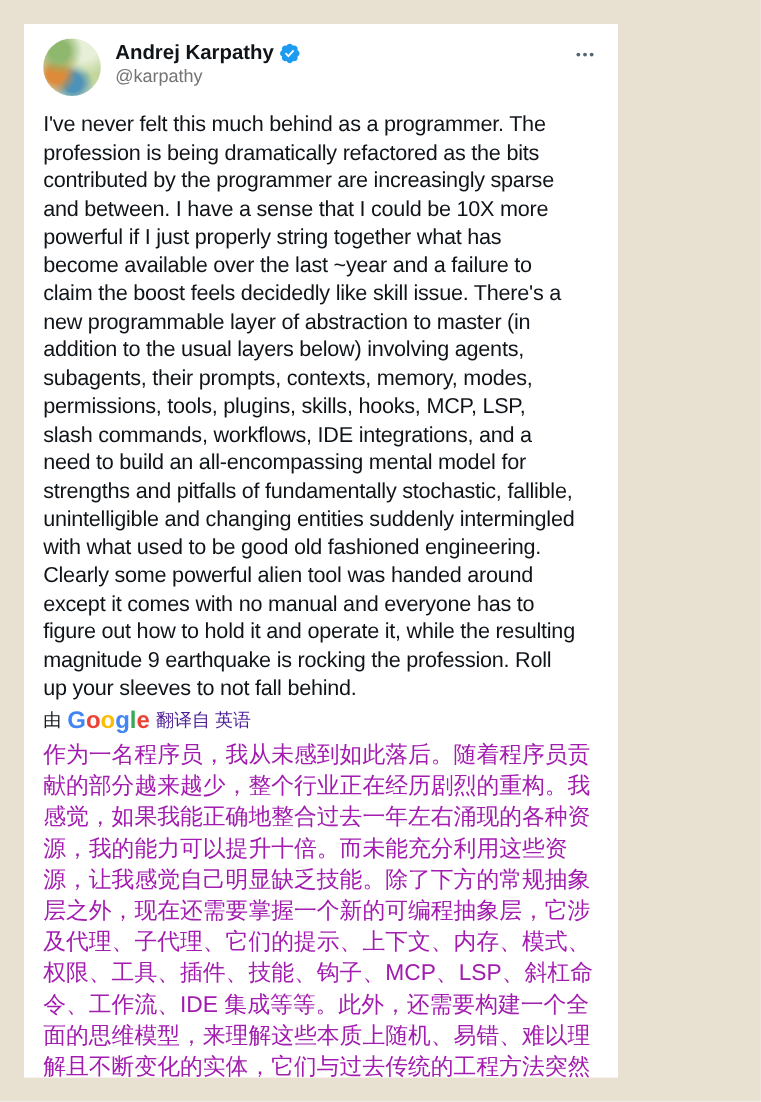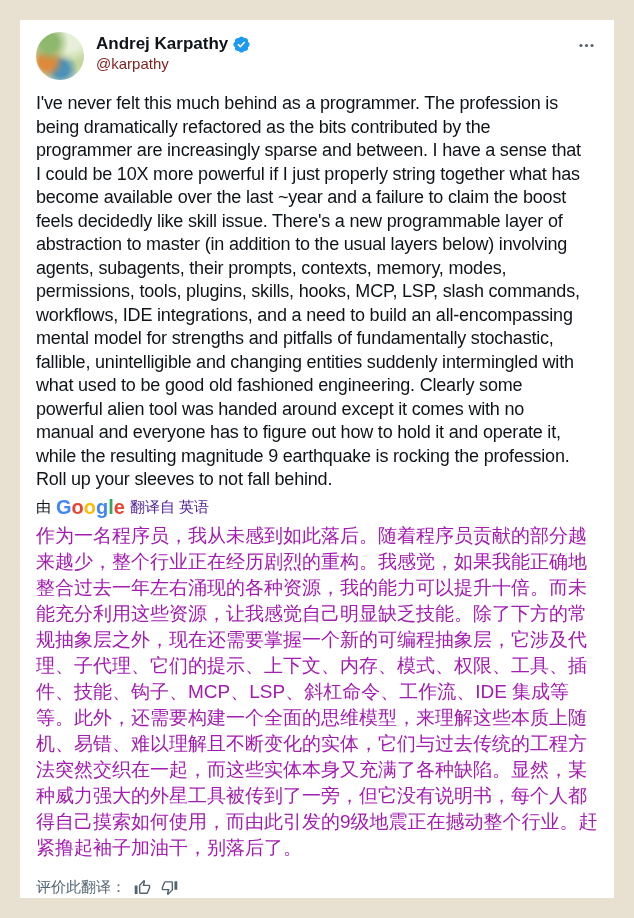"Andrej Karpathy" .card { width: 594px -> 495px }
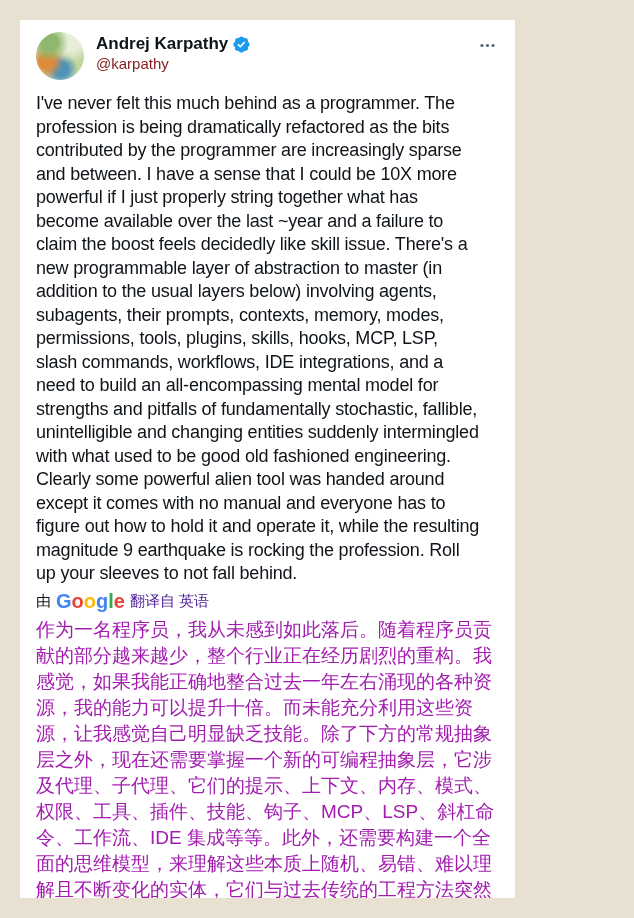"@karpathy" .handle { color: #7f1d1d -> #737373 }
